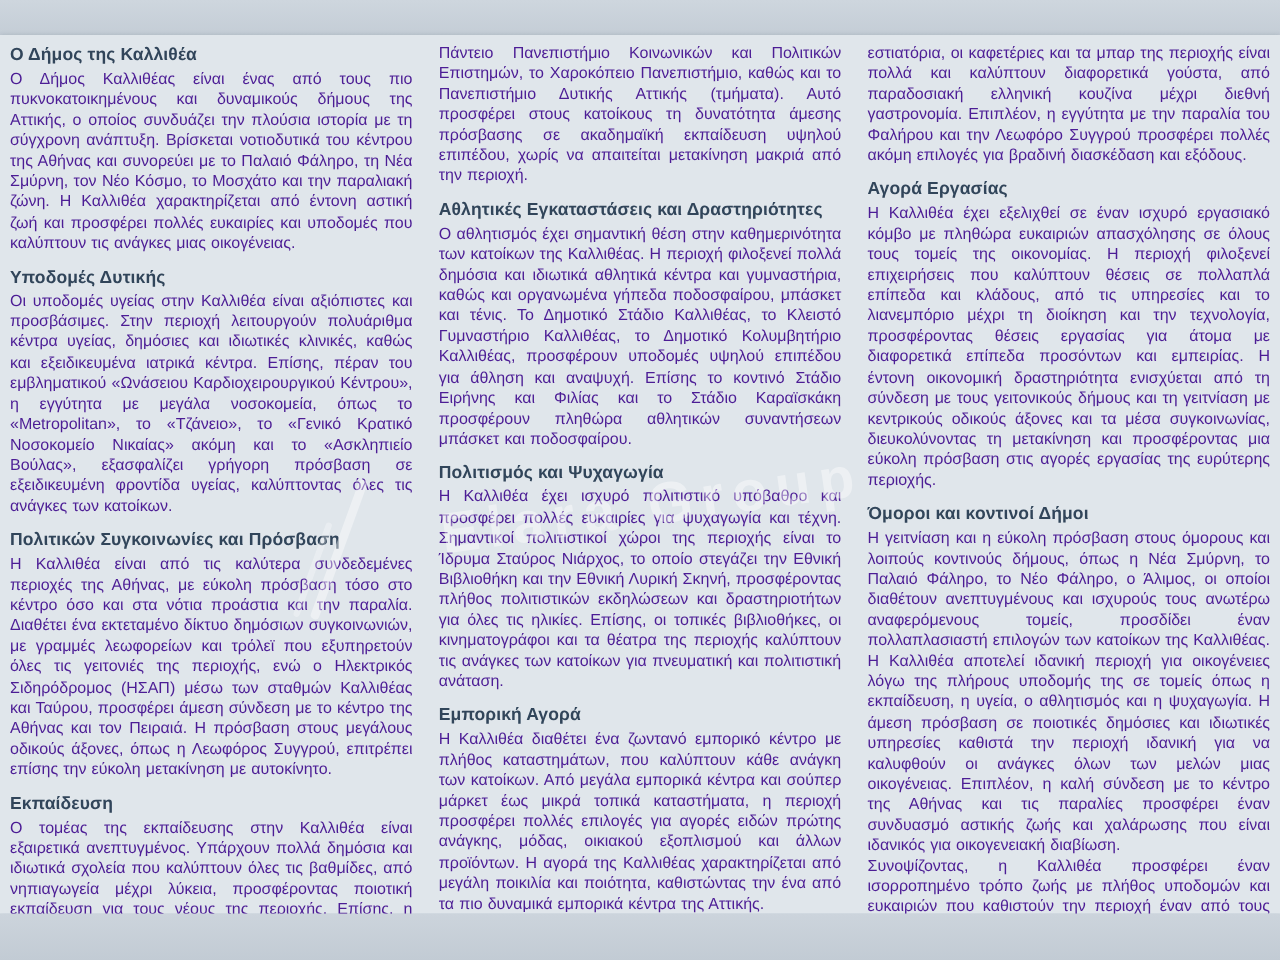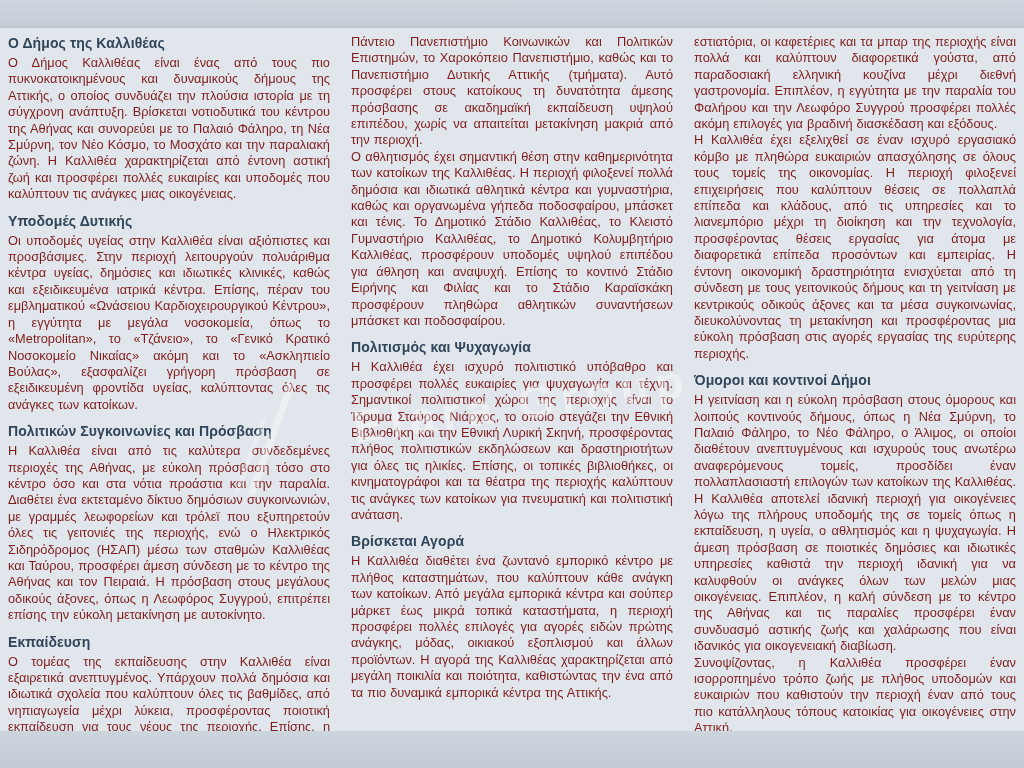"Ο Δήμος της Καλλιθέας" h2.h { text: Καλλιθέας -> Καλλιθέα }
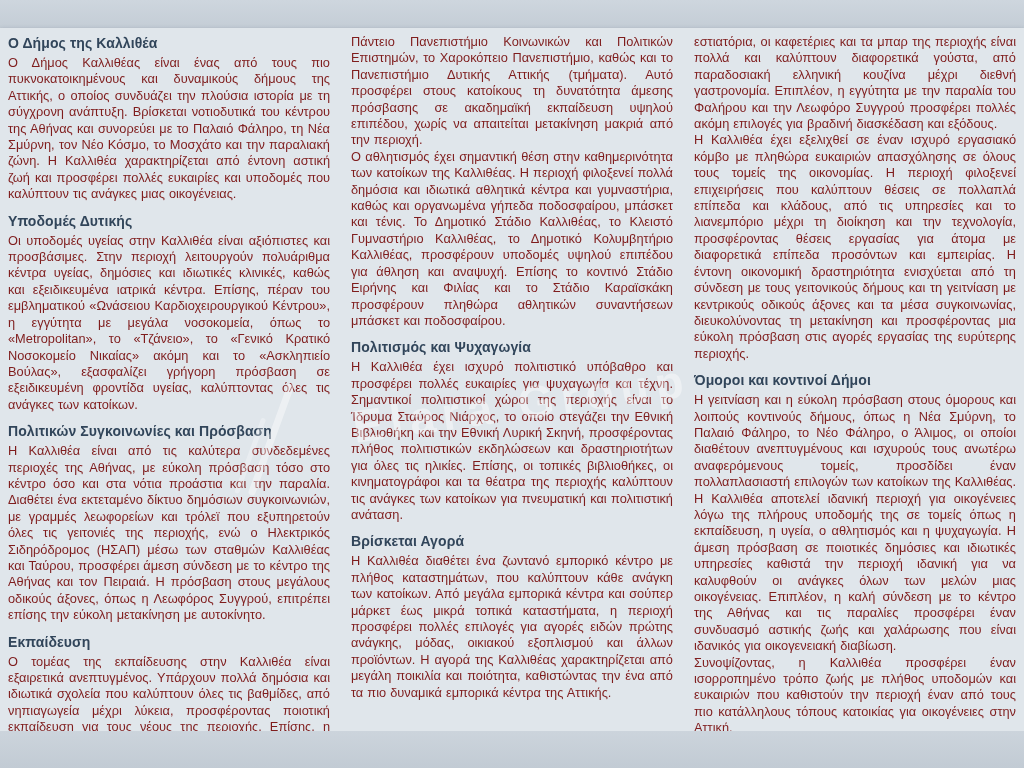"Πάντειο Πανεπιστήμιο Κοινωνικών και" p.p { color: #7f1d1d -> #4c1d95 }
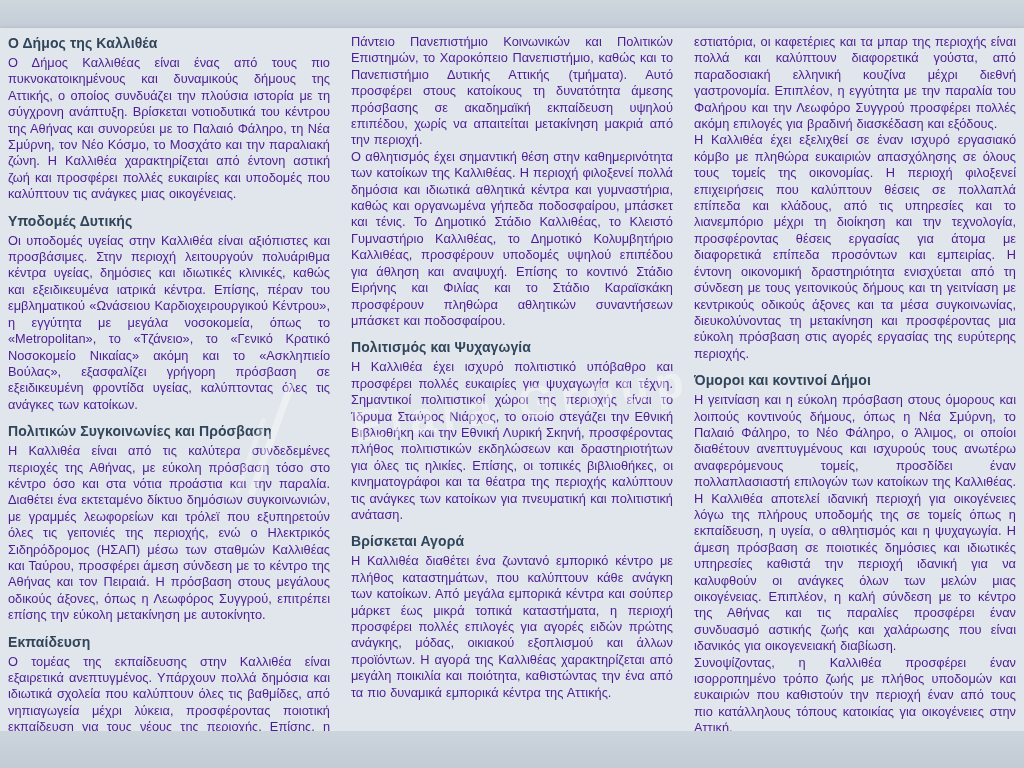"Αγορά Εργασίας" h2.h { html: none -> <h2>Αγορά Εργασίας</h2> }
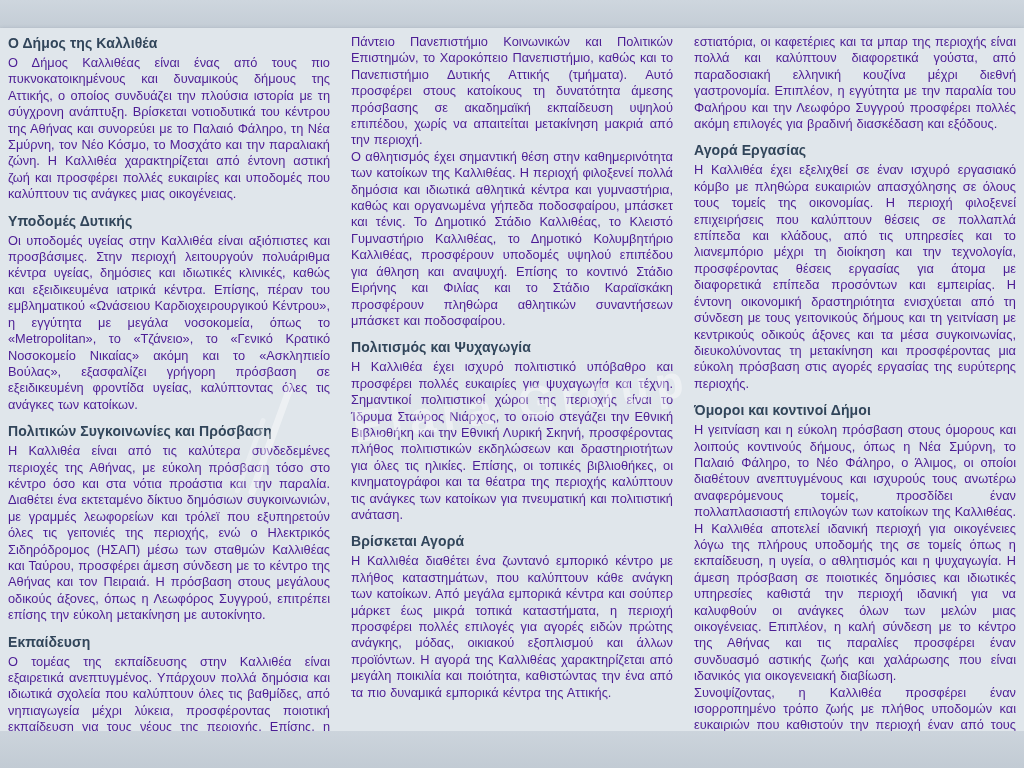"Αθλητικές Εγκαταστάσεις και" h2.h { html: none -> <h2>Αθλητικές Εγκαταστάσεις και Δραστηριότητες</h2> }
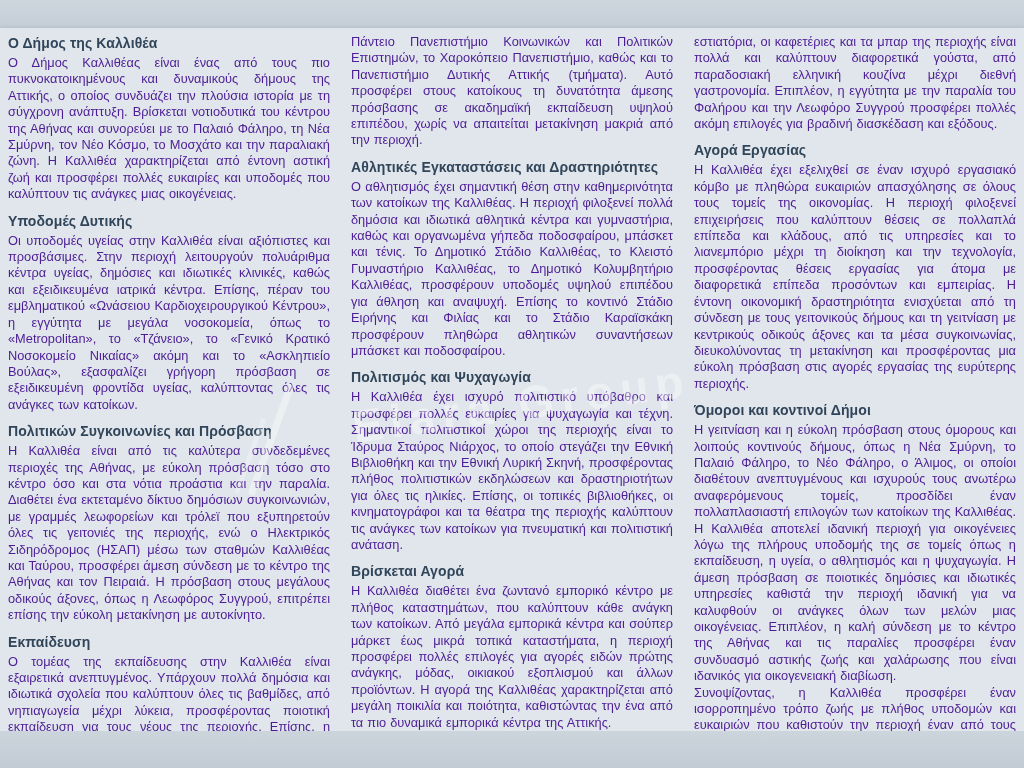"Βρίσκεται Αγορά" h2.h { text: Βρίσκεται -> Εμπορική }
